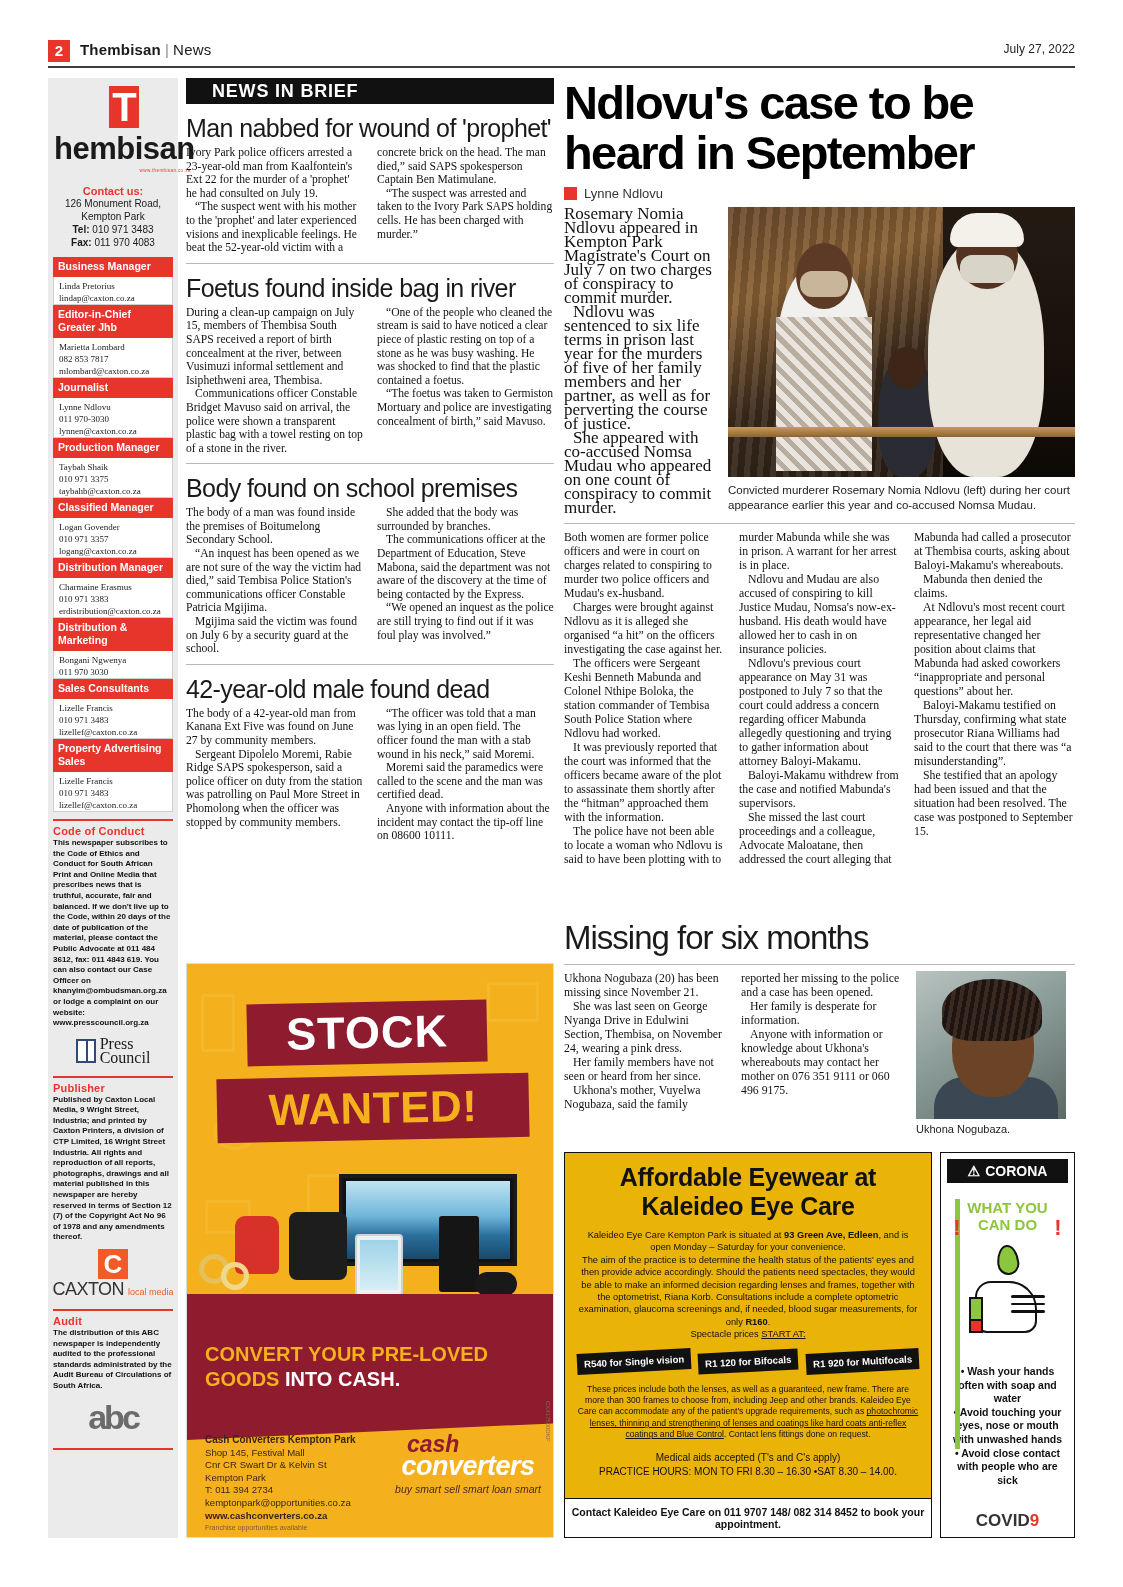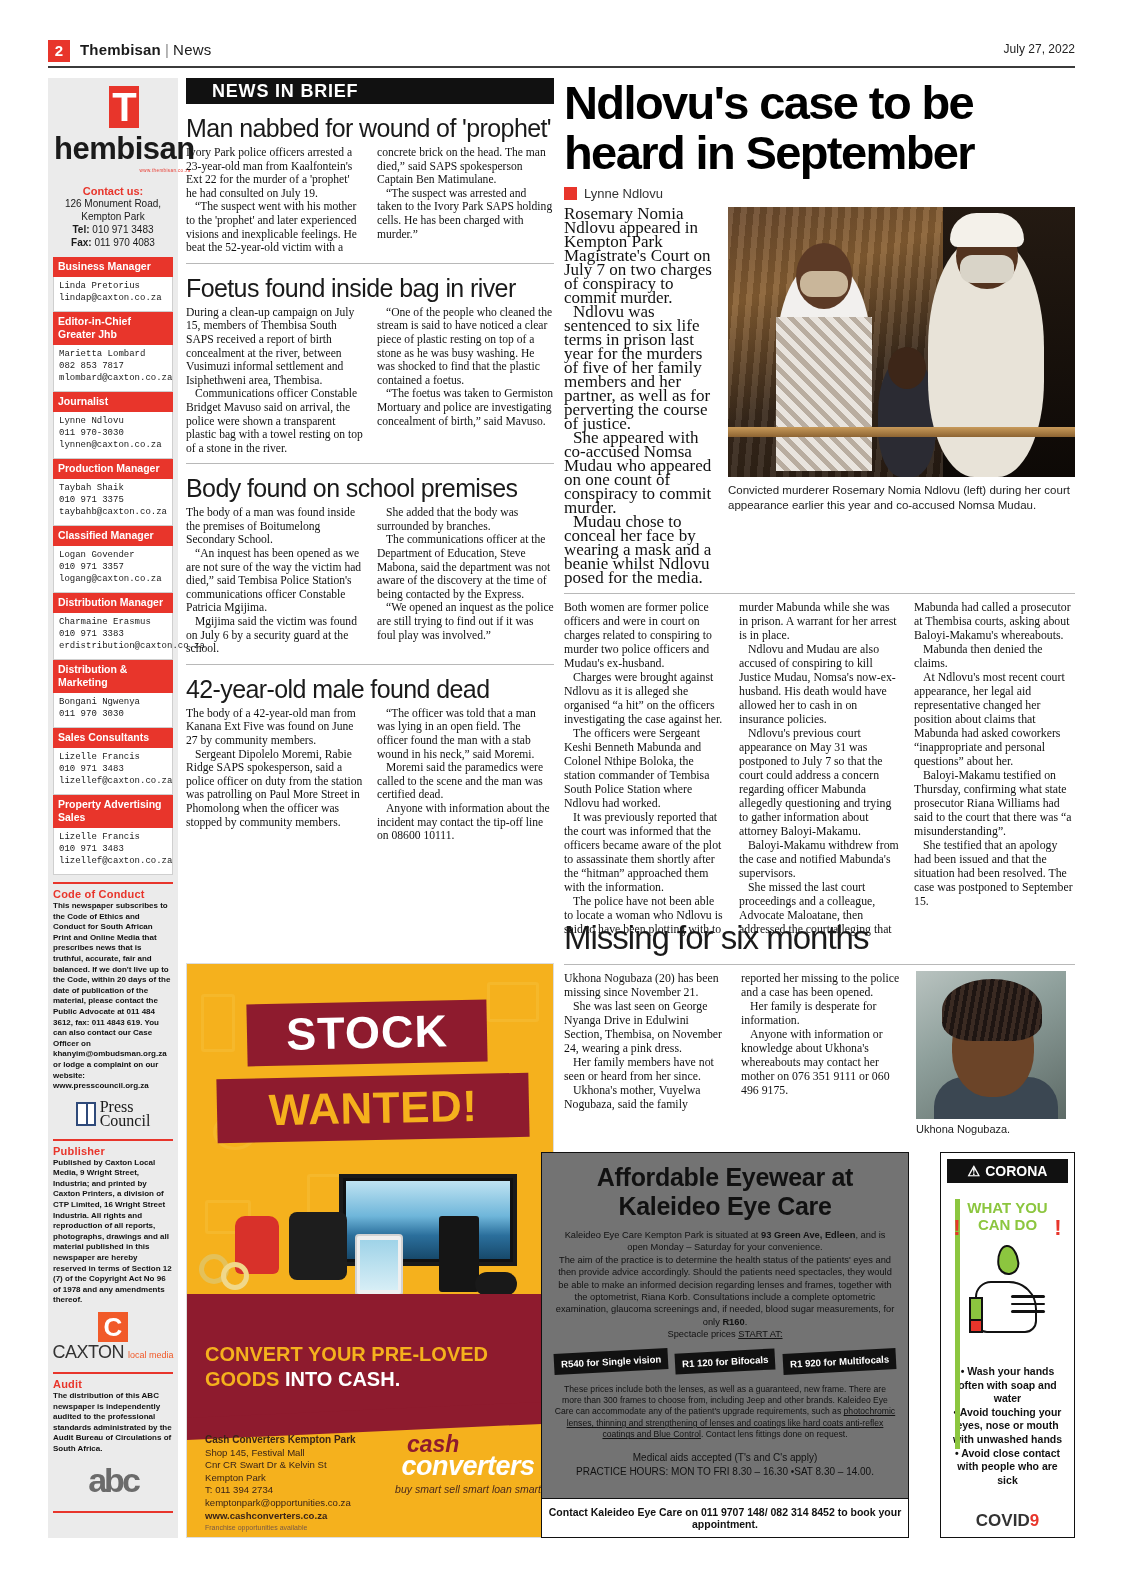"Linda Pretorius" .staff-body { font-family: Liberation Mono, monospace -> Liberation Serif, serif; padding: 3px 5px 7px -> 3px 5px 0 }
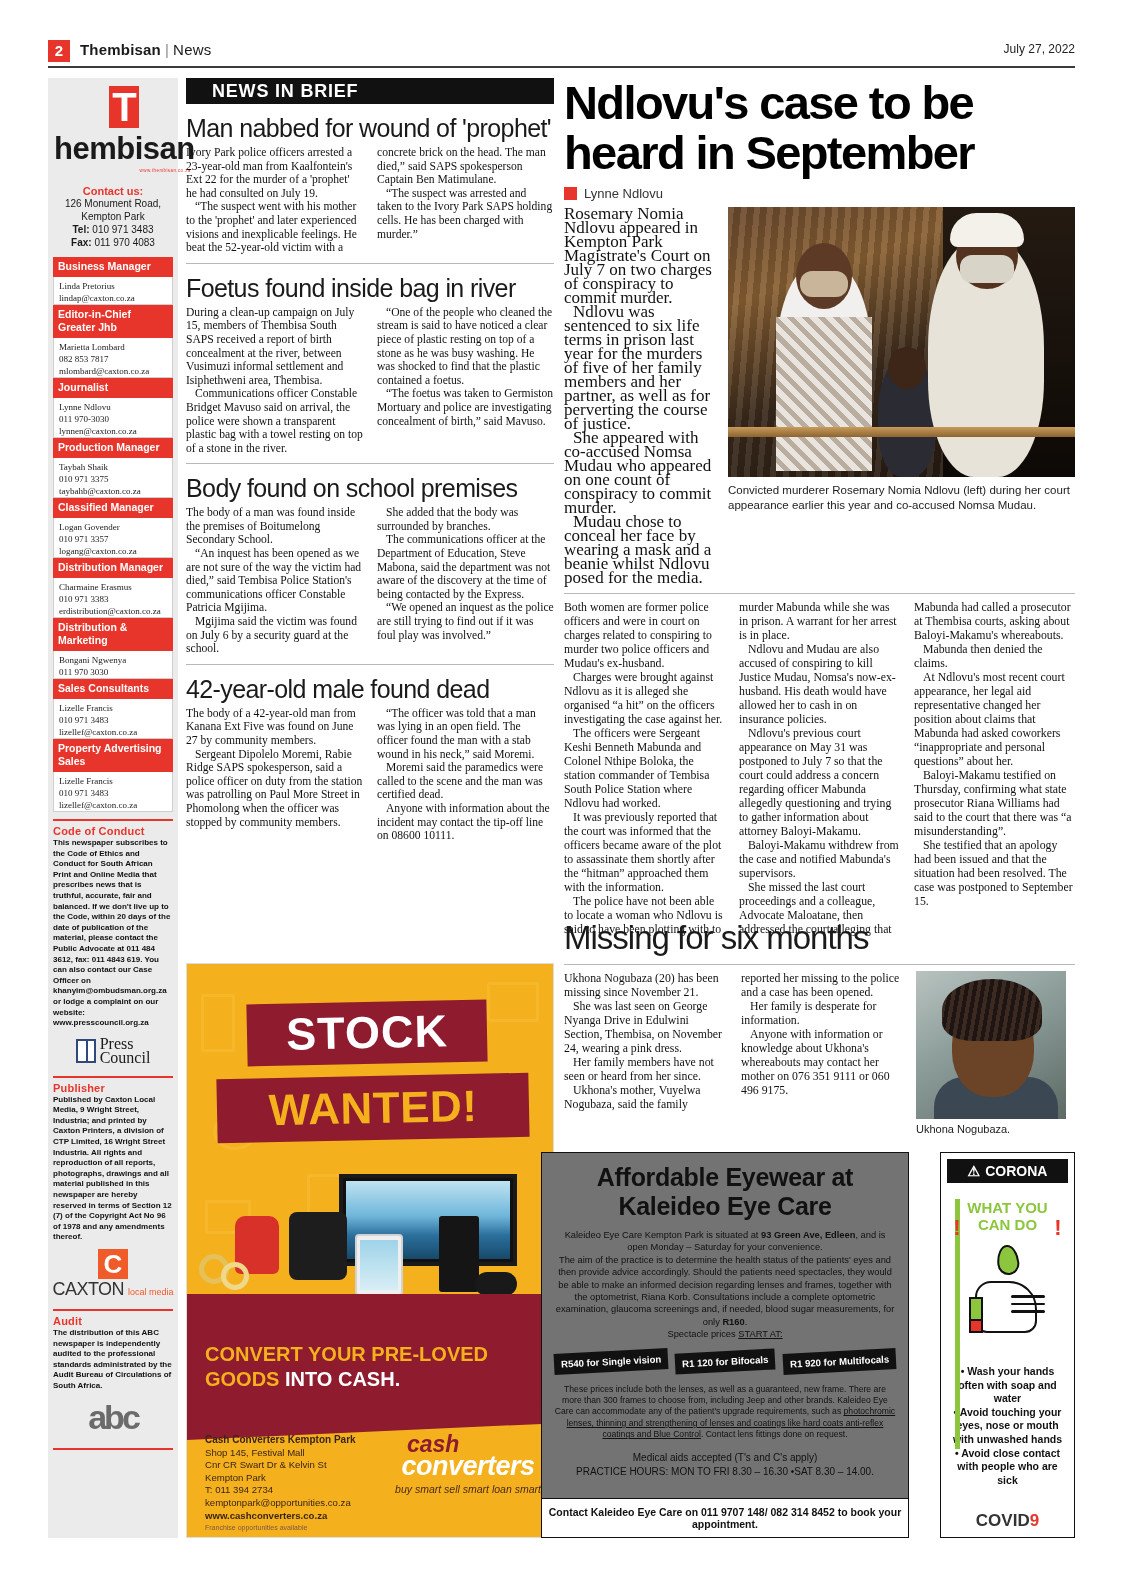"Mudau chose to conceal her" p { html: <p>Mudau chose to conceal her face by wearing a mask and a beanie whilst Ndlovu posed for the media.</p> -> none }
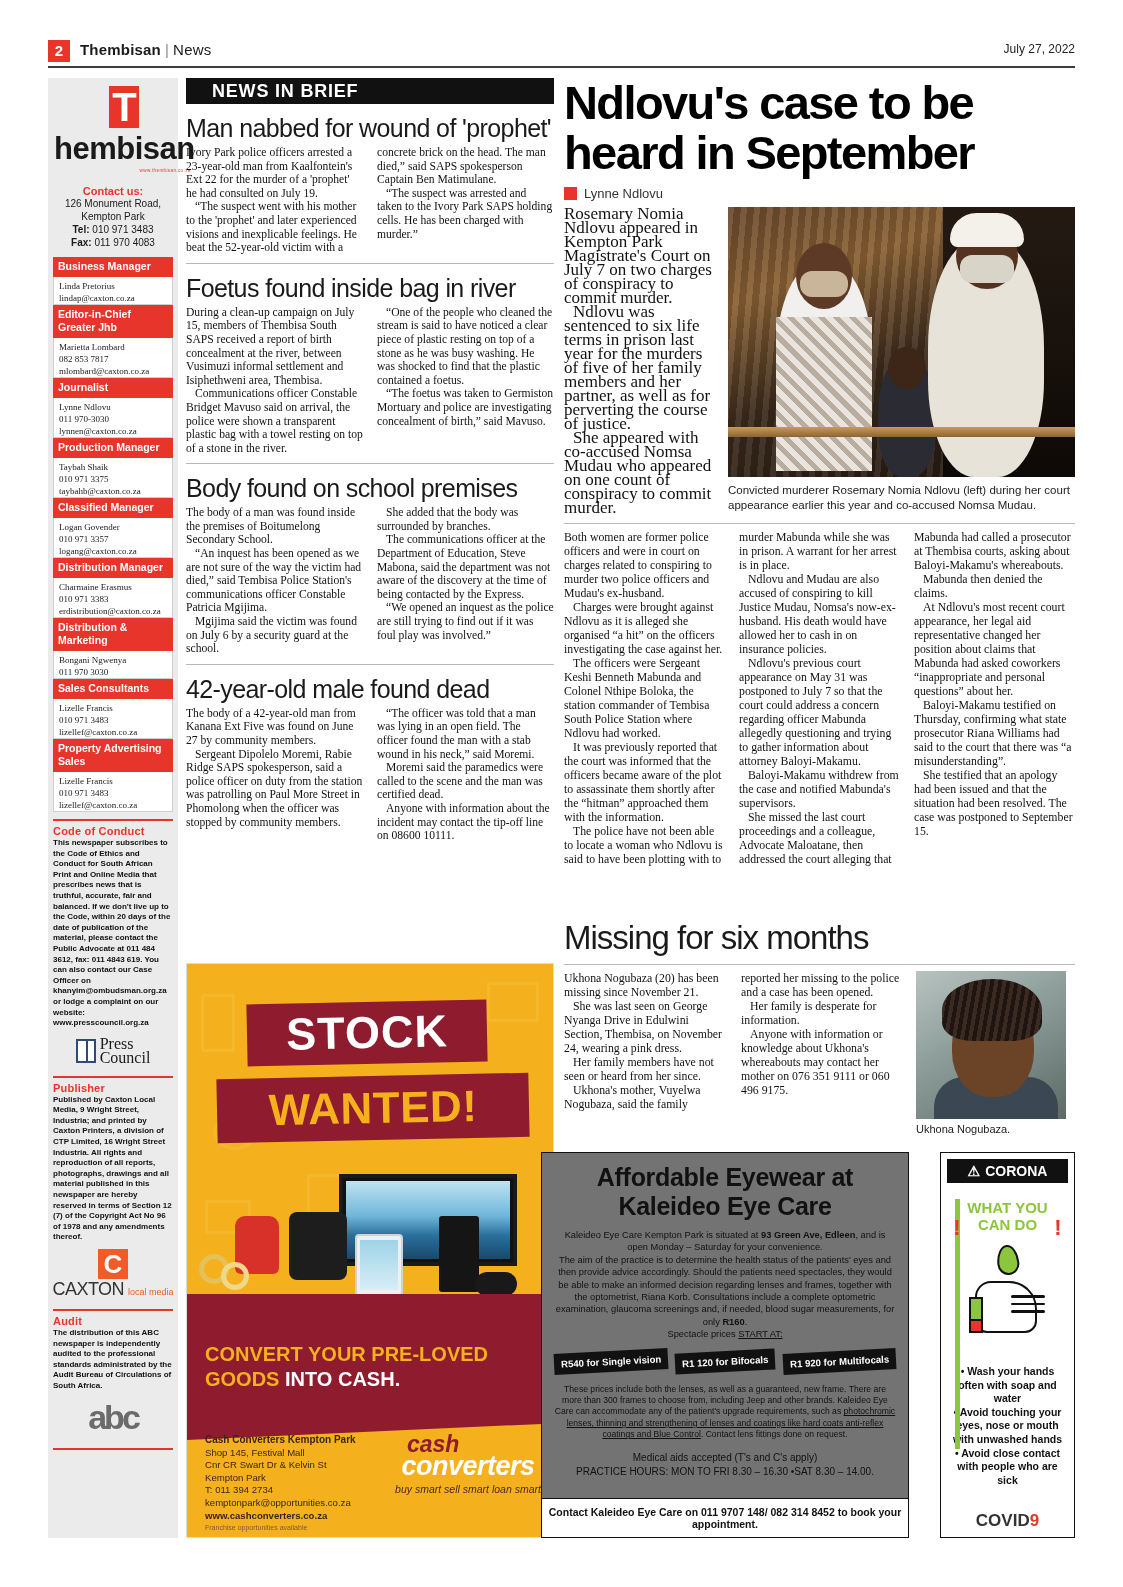"Affordable Eyewear at" .eye-ad { background: #737373 -> #eab308; left: 541px -> 564px }
